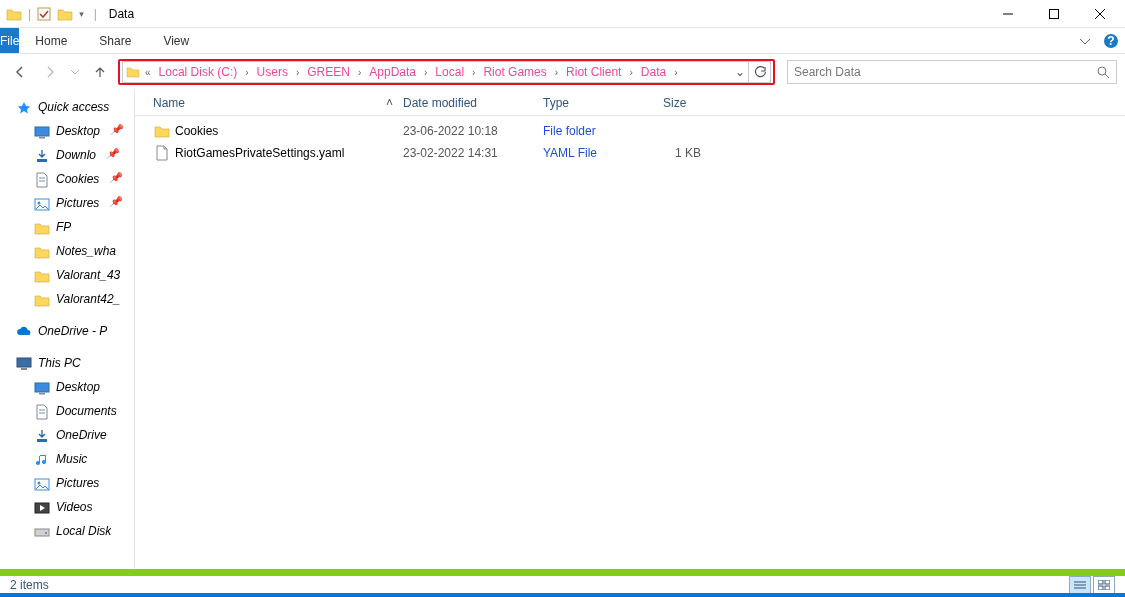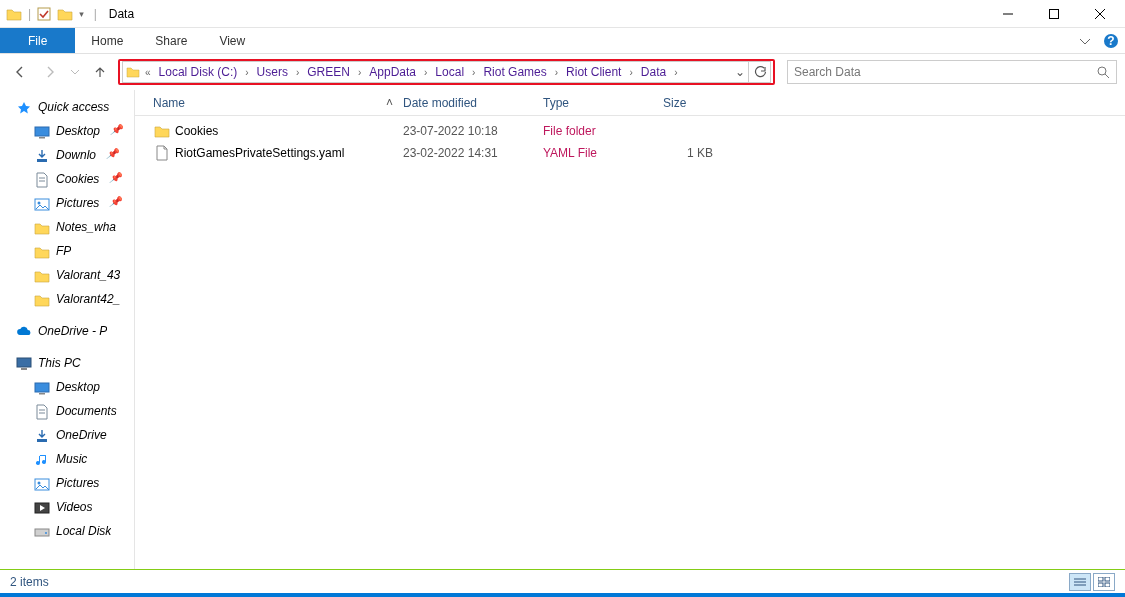"File" .ribbon .filemenu { padding: 0 28px -> 0 0 }
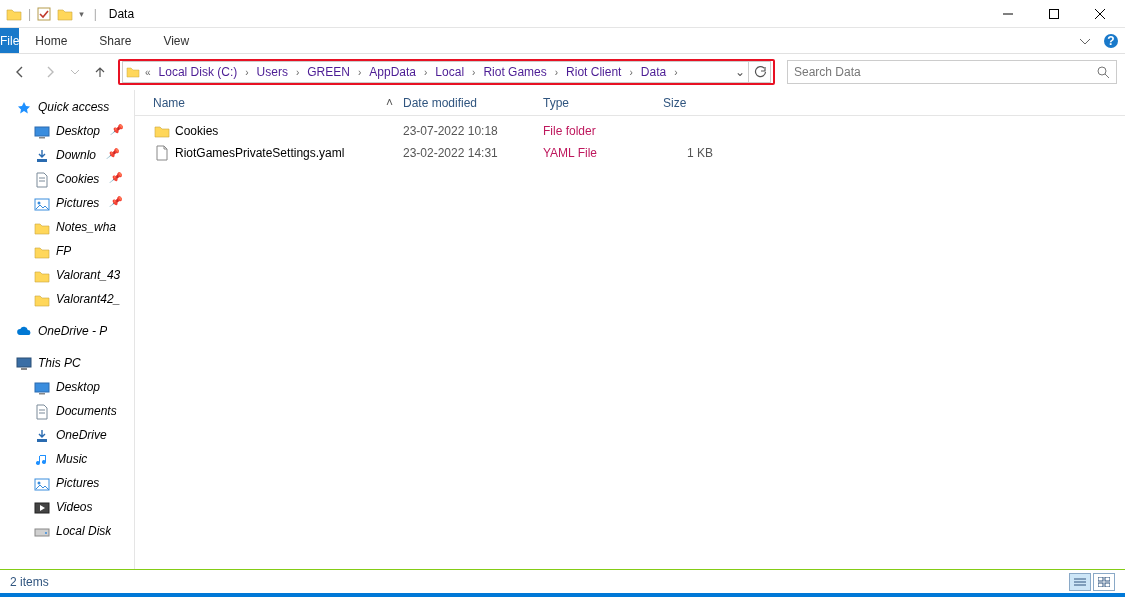"Local Disk (C:)" .address-inner .crumb { color: #4c1d95 -> #ec4899 }
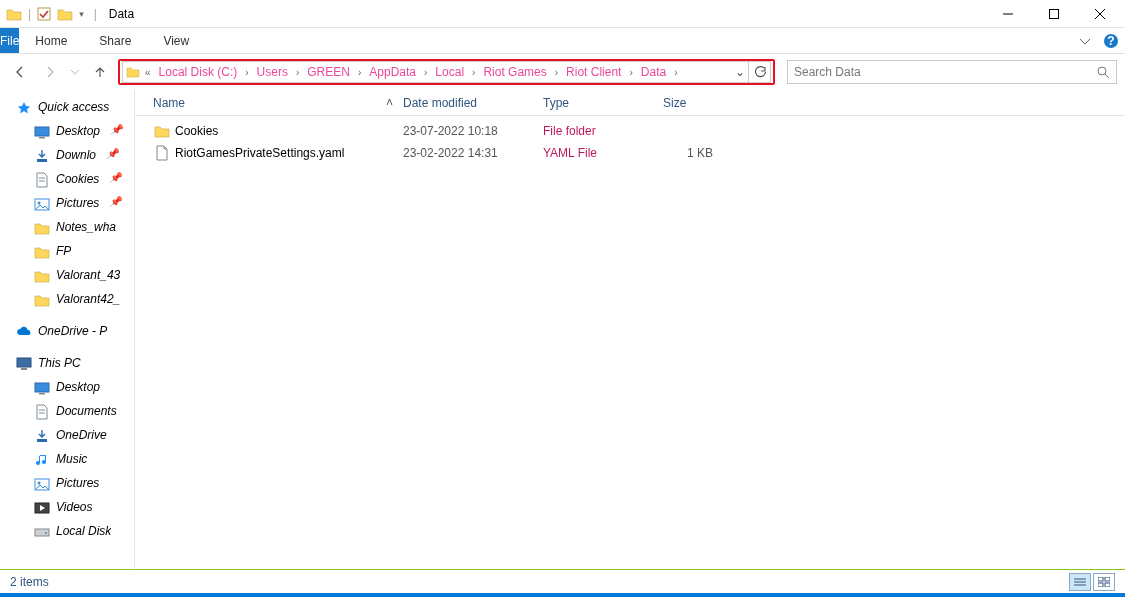"23-07-2022 10:18" span.c-date { text: 23-07-2022 -> 23-06-2022 }
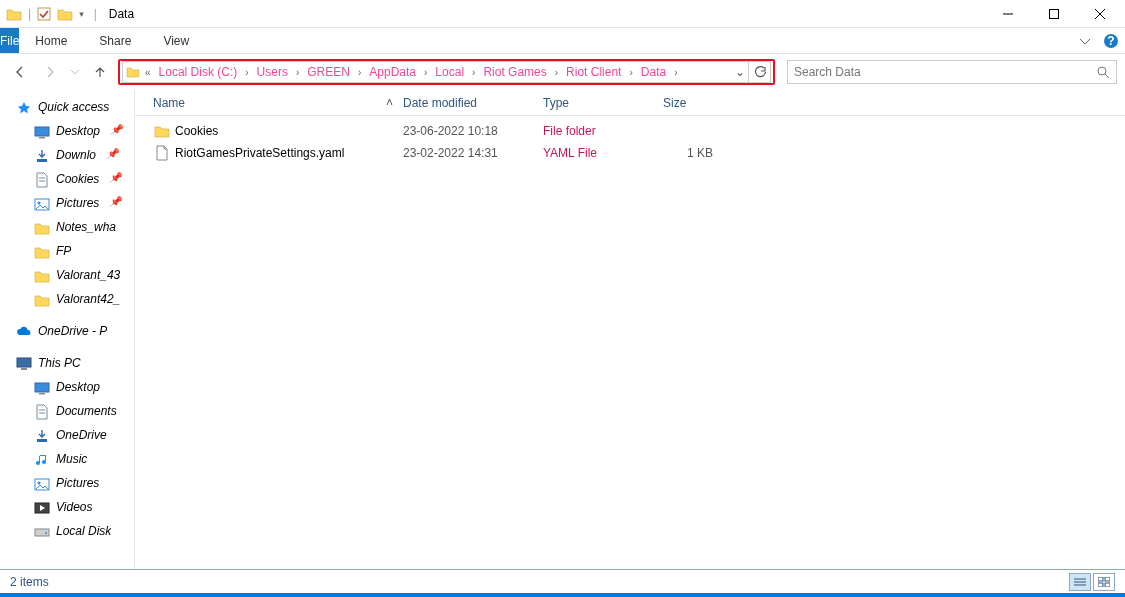"File folder" .row .c-type { color: #be185d -> #1d4ed8 }
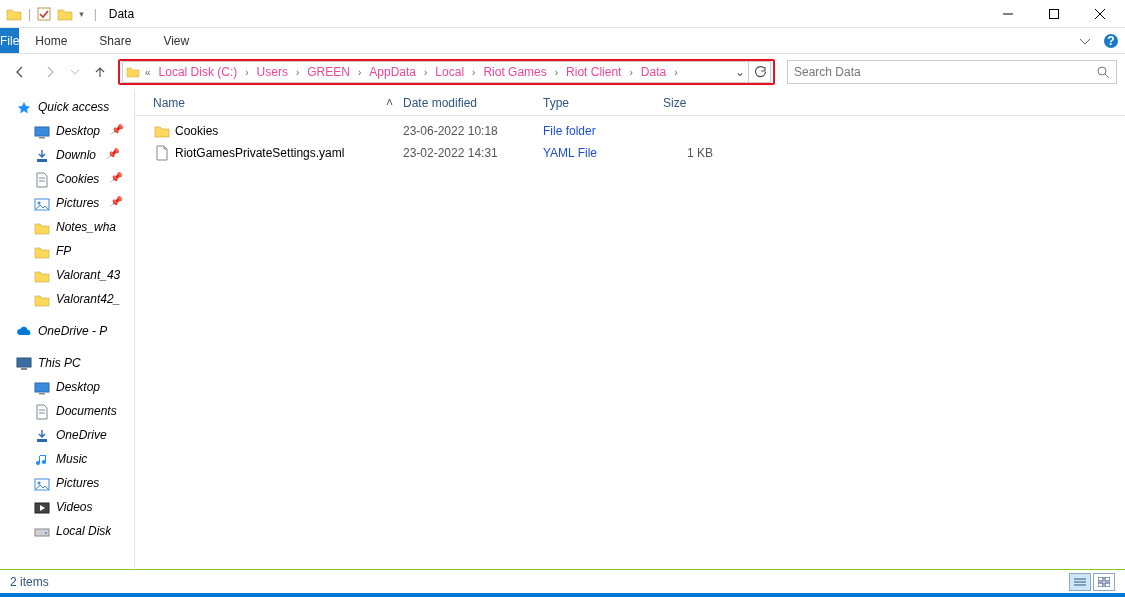"1 KB" .row .c-size { text-align: right -> center }
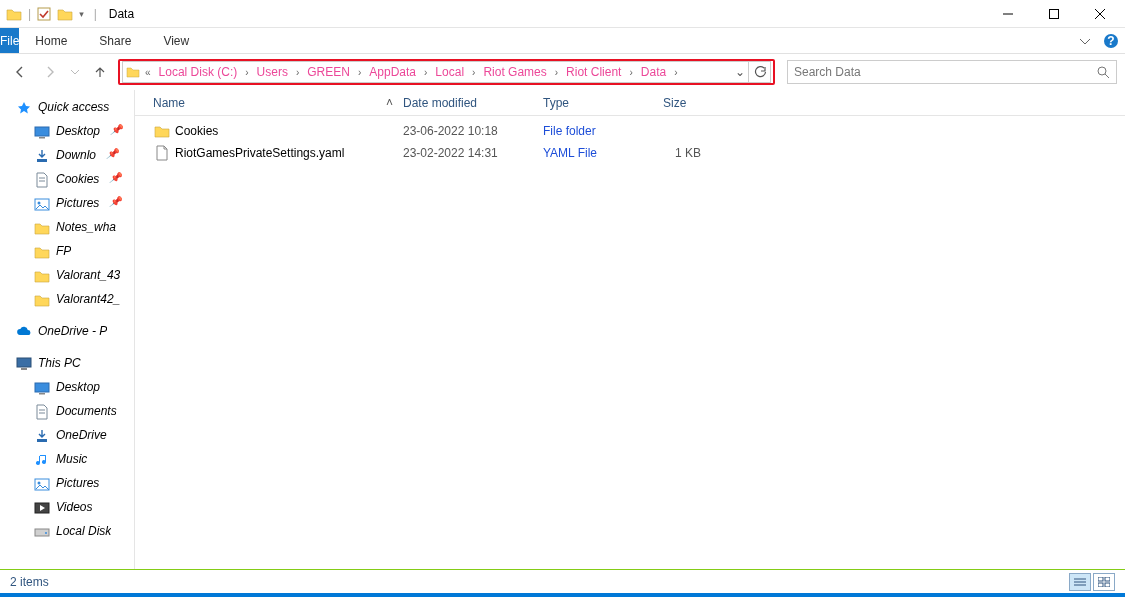"Notes_wha" div.sb-item { order: before "FP" -> after "FP" }
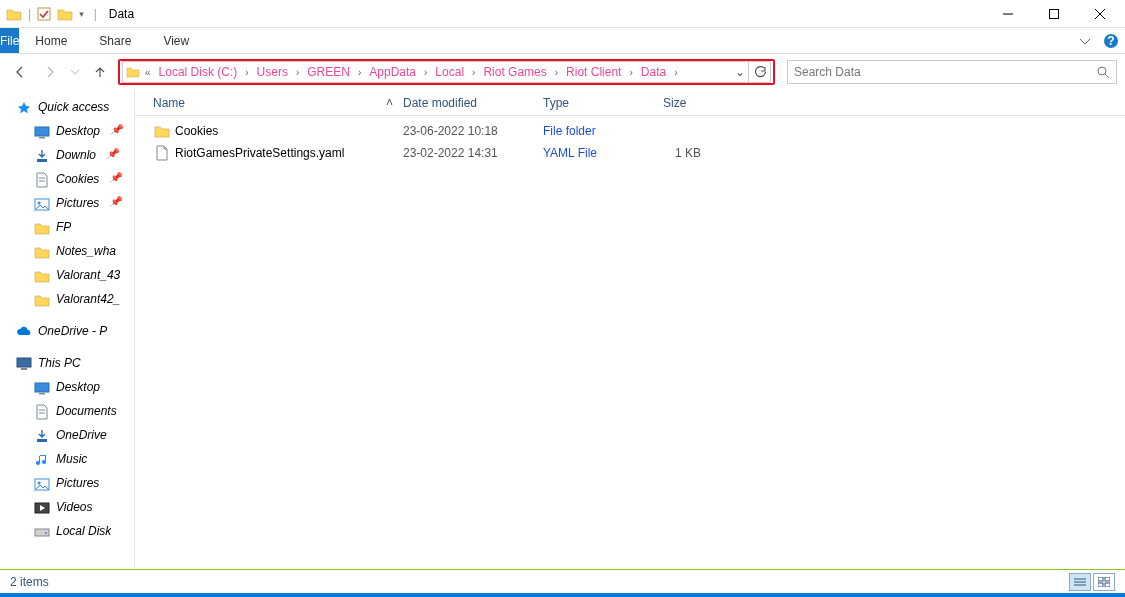"2 items" .status { border-top: 1px solid #84cc16 -> 7px solid #84cc16 }
